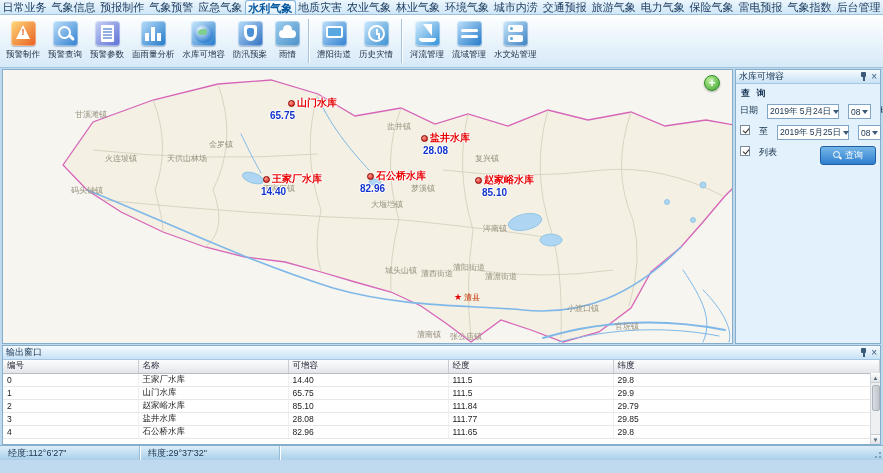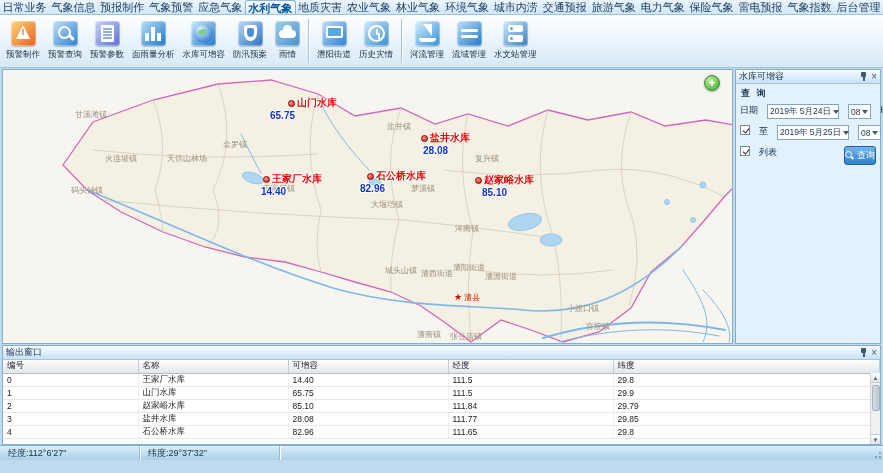"金罗镇" div.map-town-label { left: 232px -> 218px }
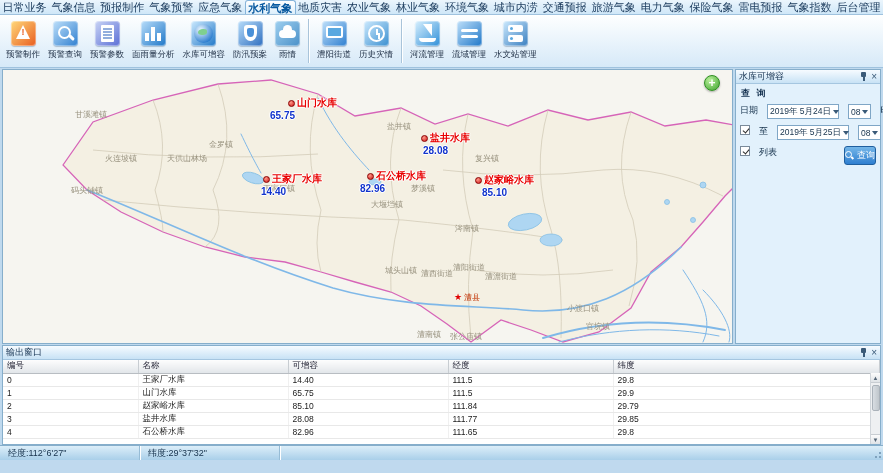"查询" .query-btn { padding: 2px 0 -> 2px 12px }
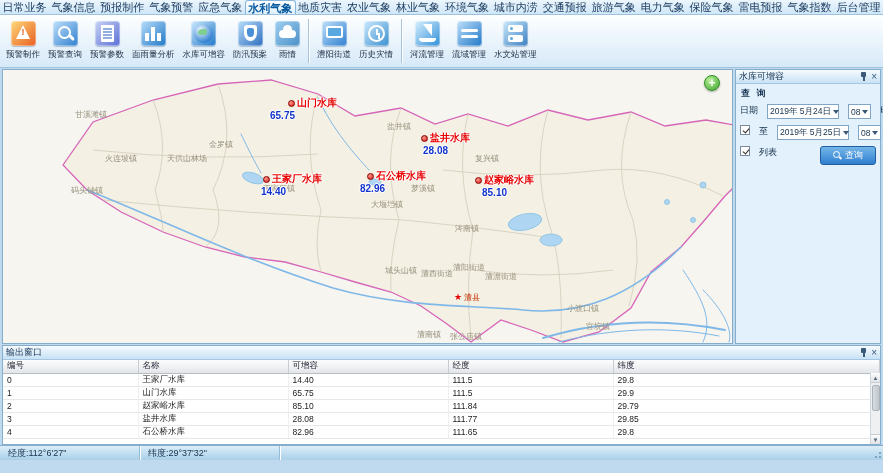"涔南镇" div.map-town-label { left: 464px -> 492px }
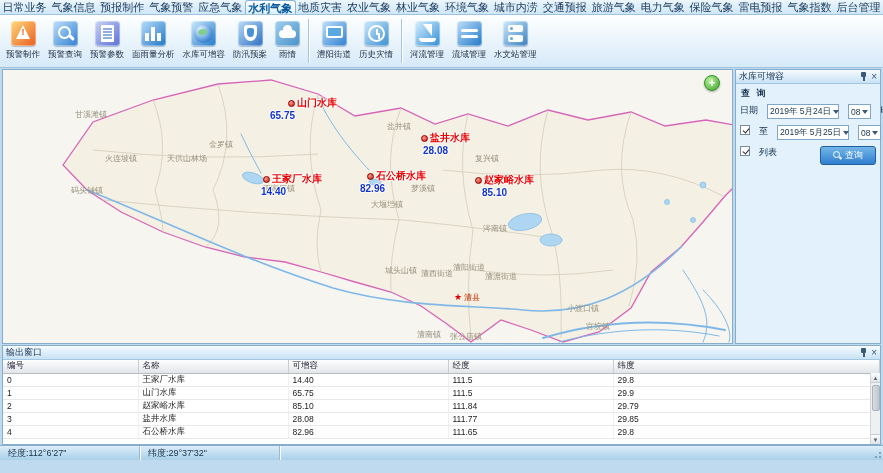"官垸镇" div.map-town-label { left: 595px -> 624px }
